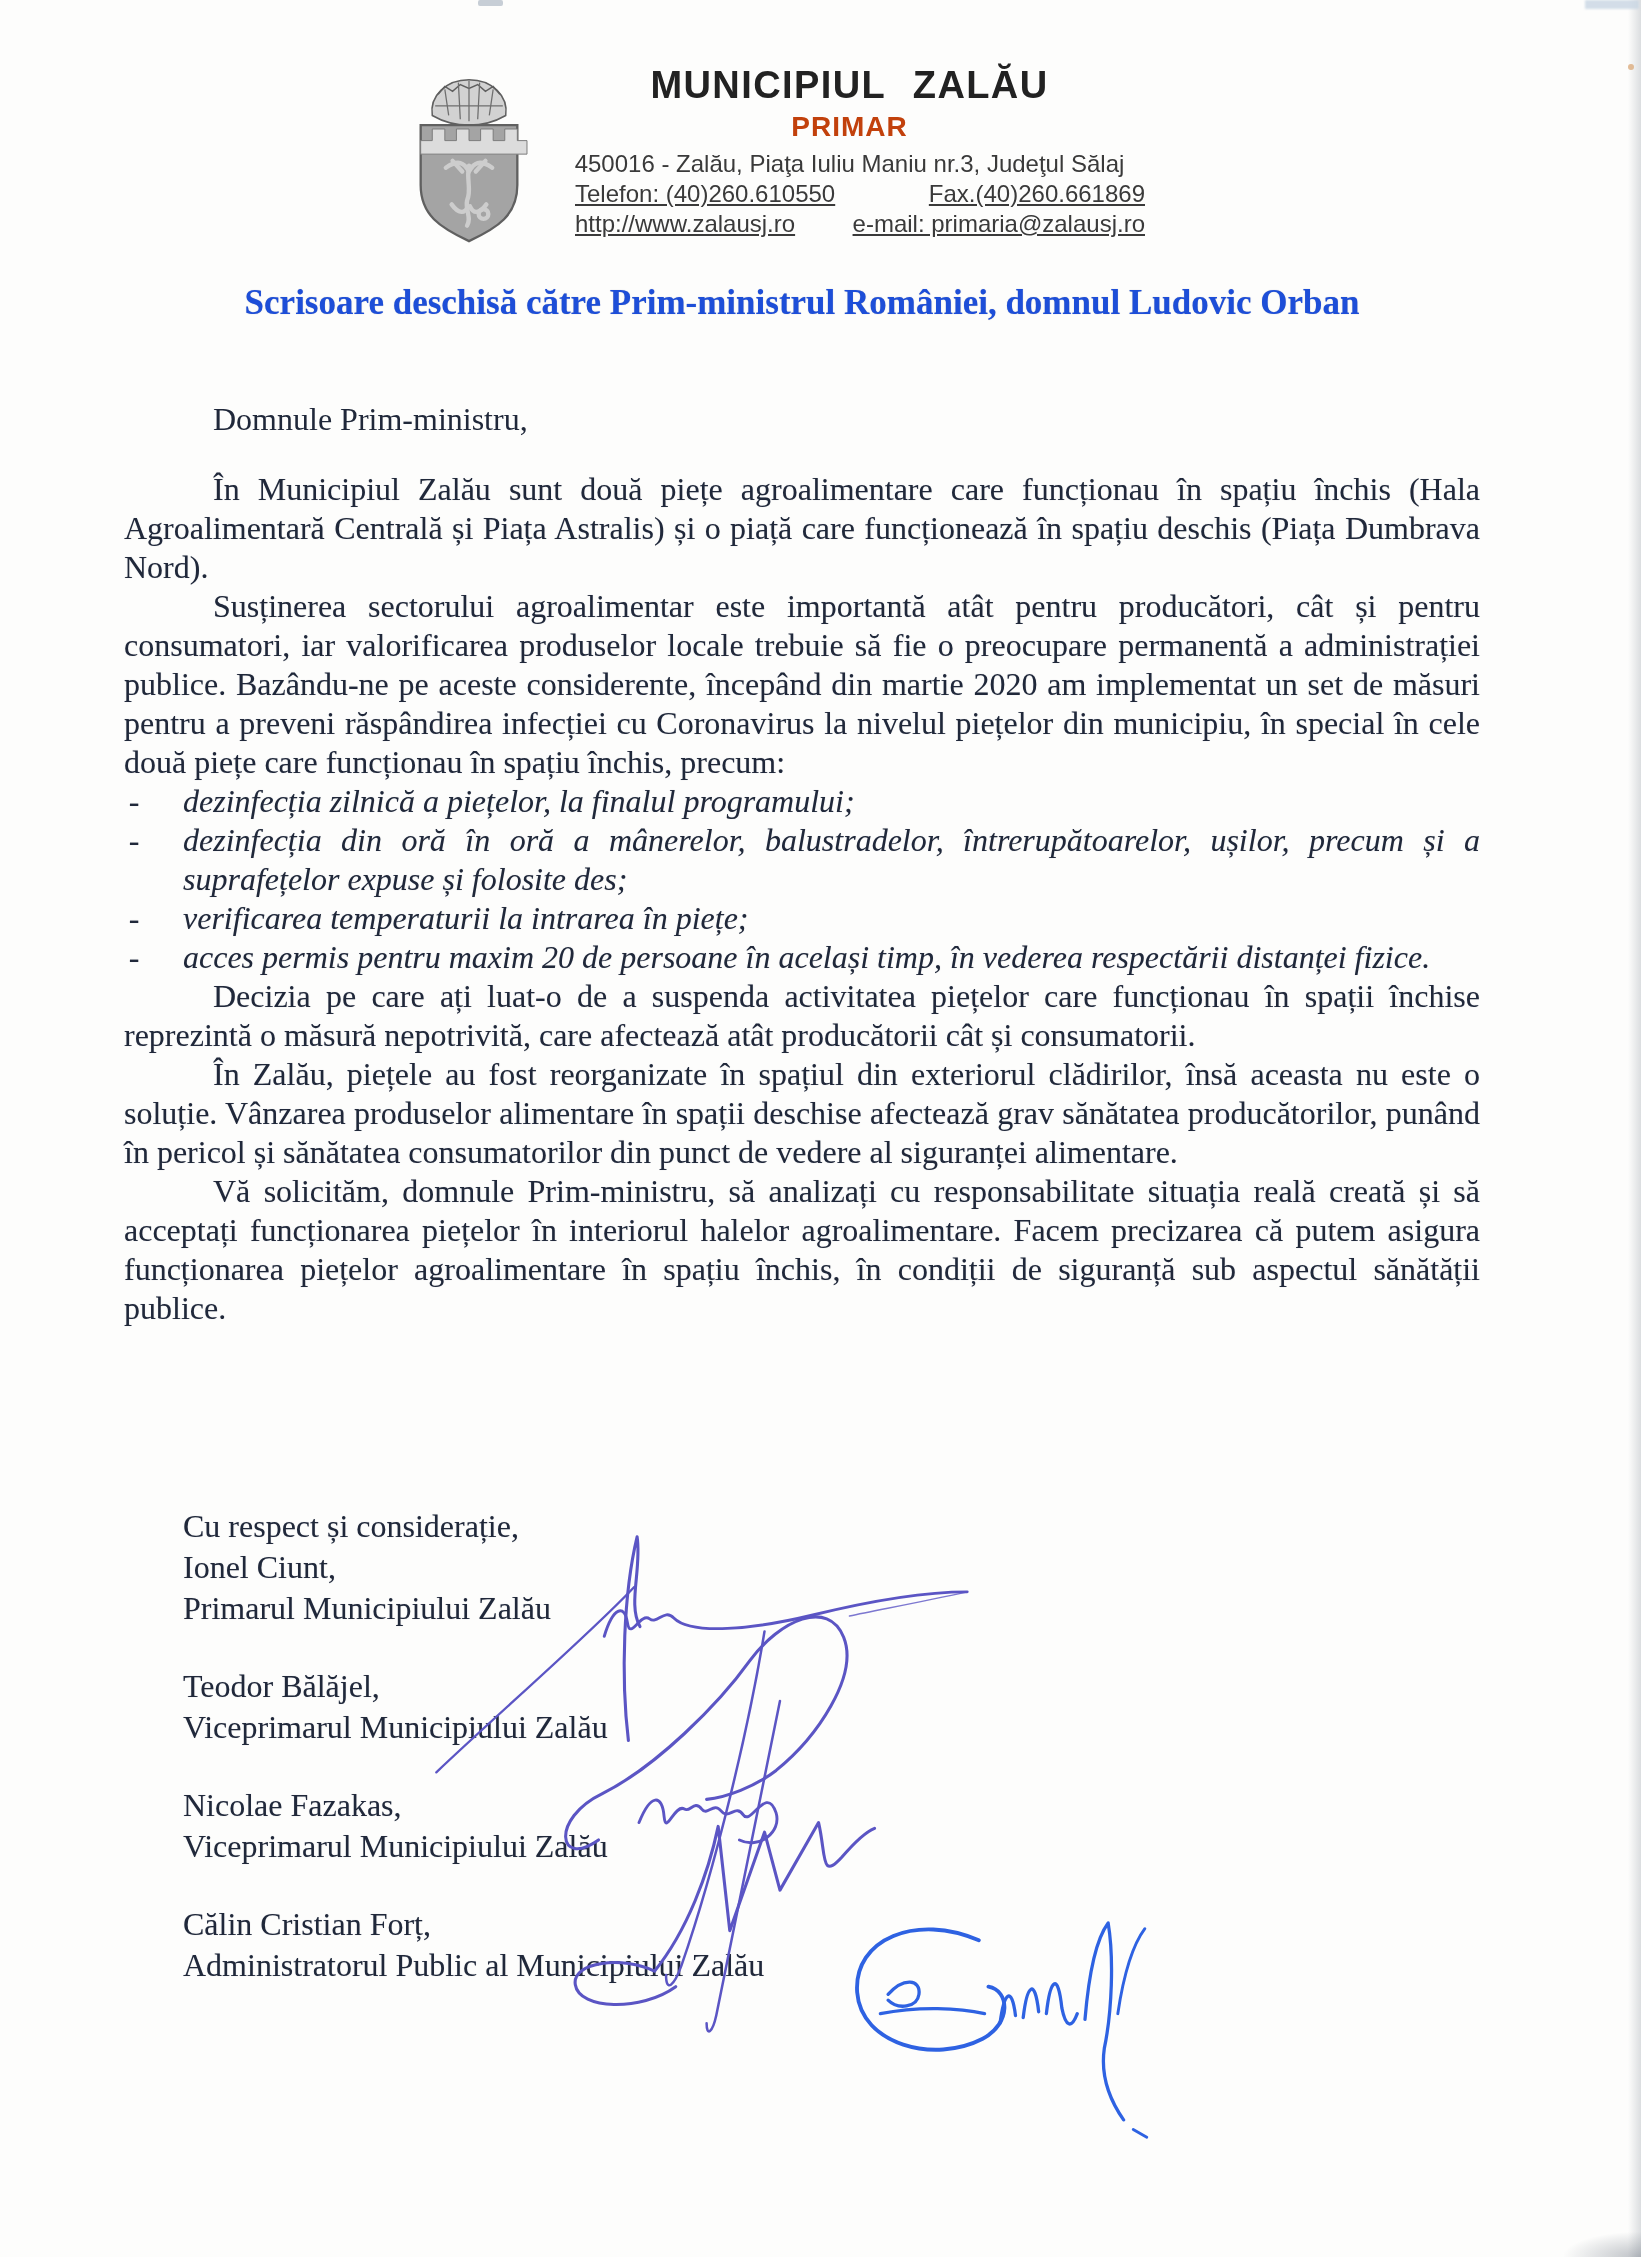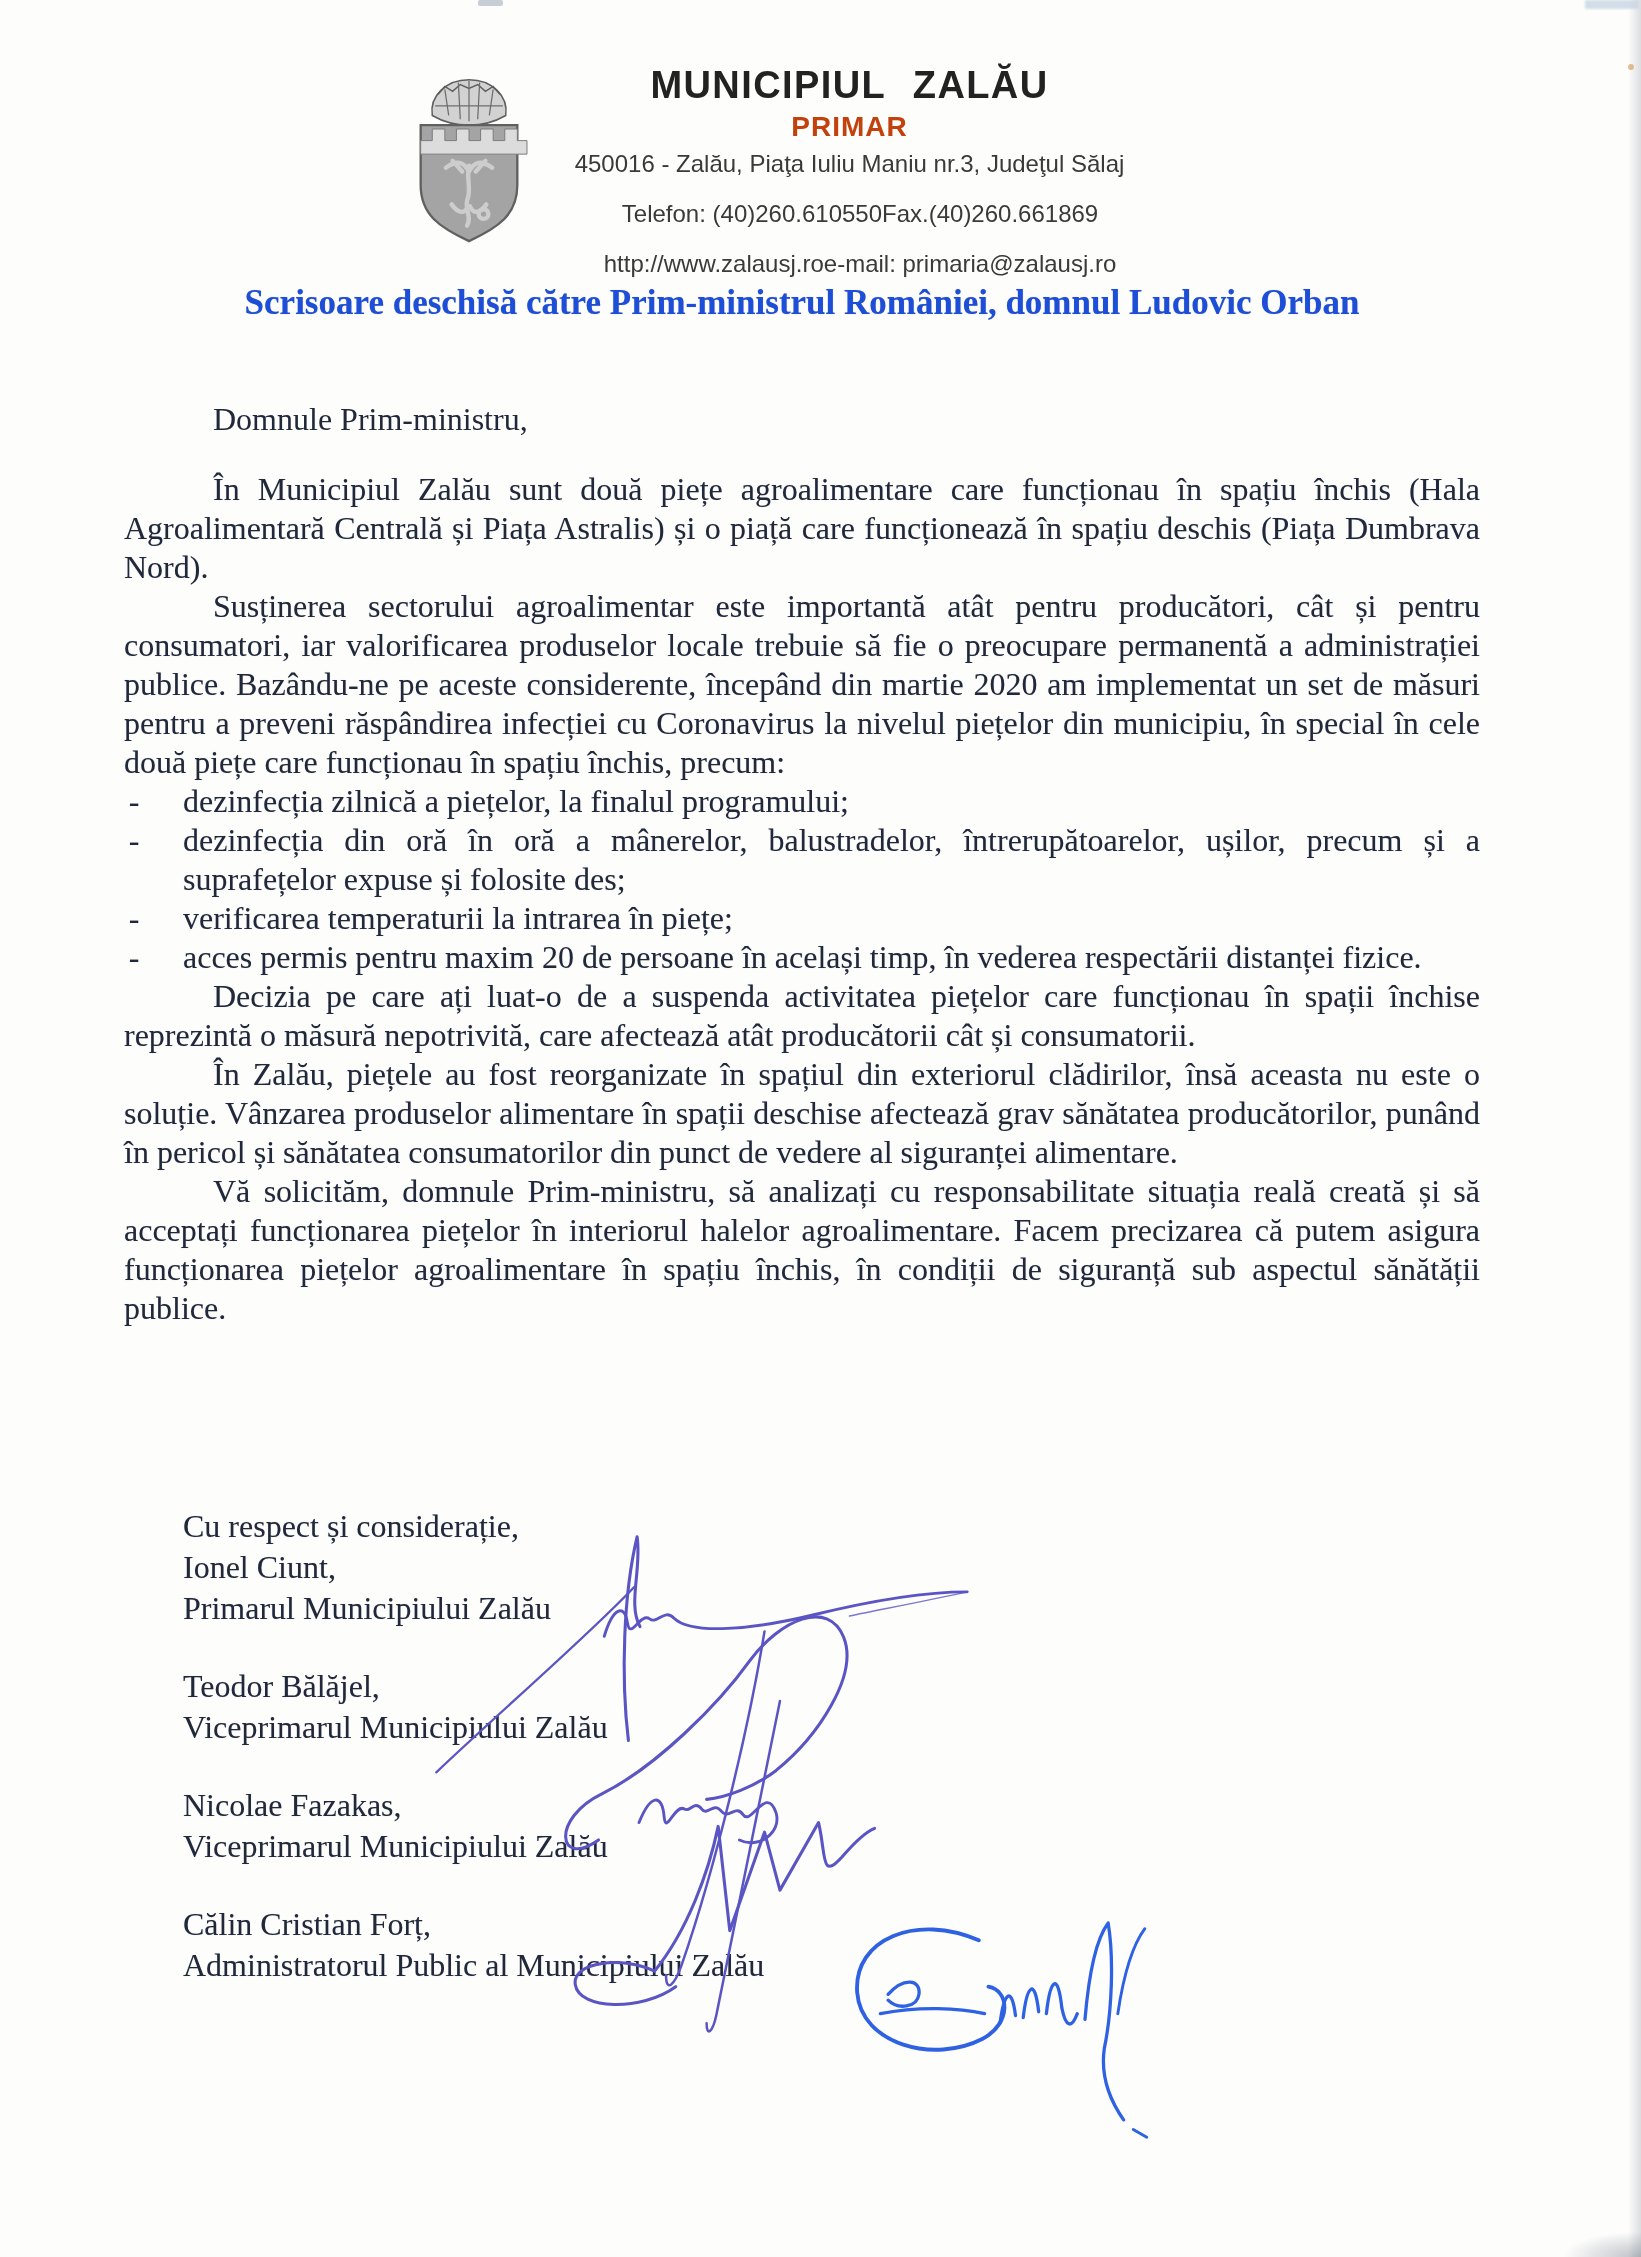"Telefon: (40)260.610550" .head-row { justify-content: center -> space-between; margin-top: 22px -> 2px; text-decoration: none -> underline }
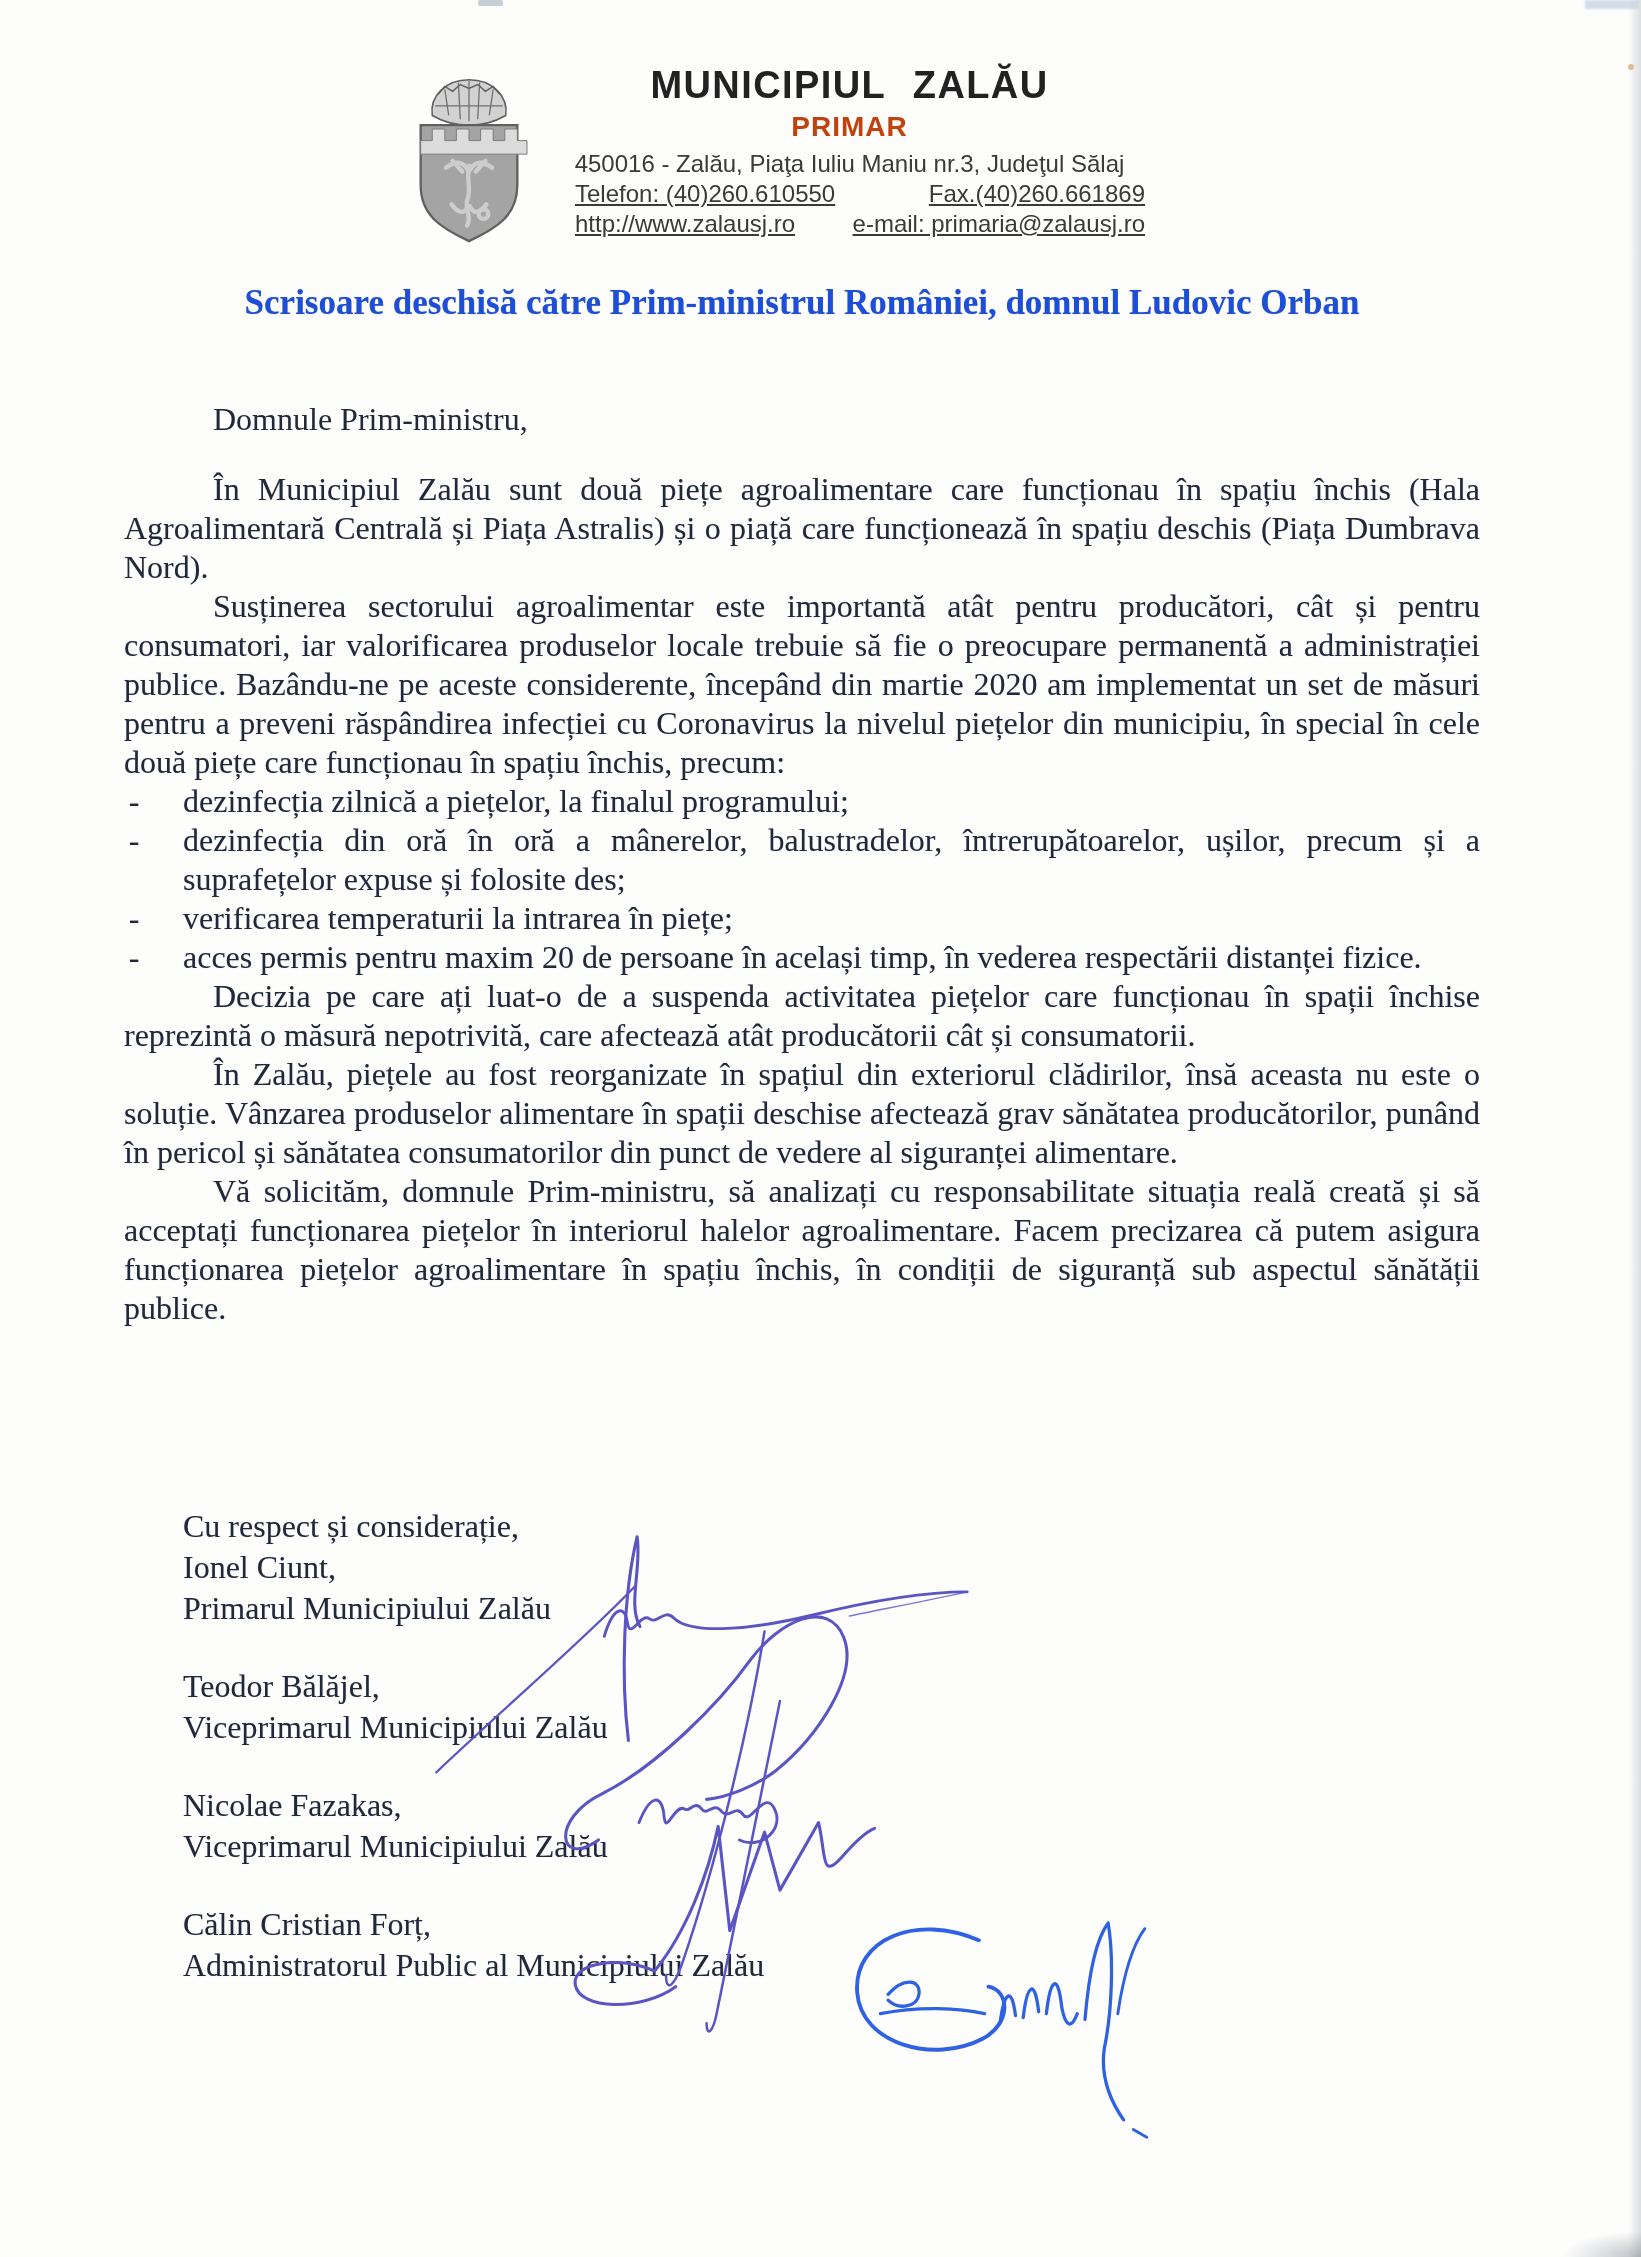"dezinfecția zilnică a piețelor, la" ul.measures { font-style: none -> italic }
